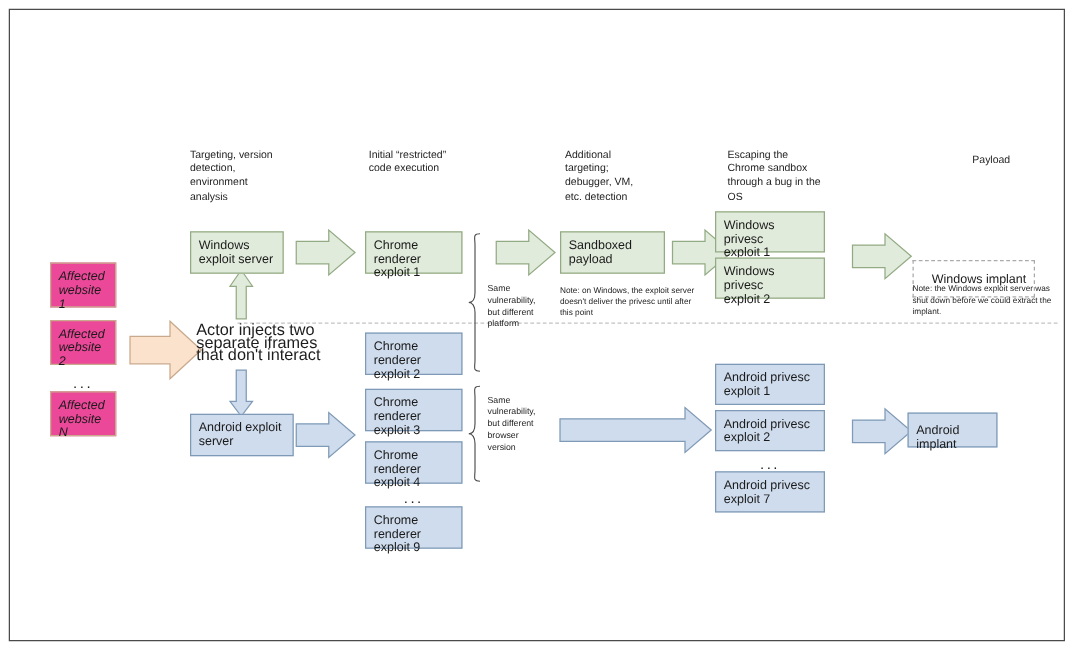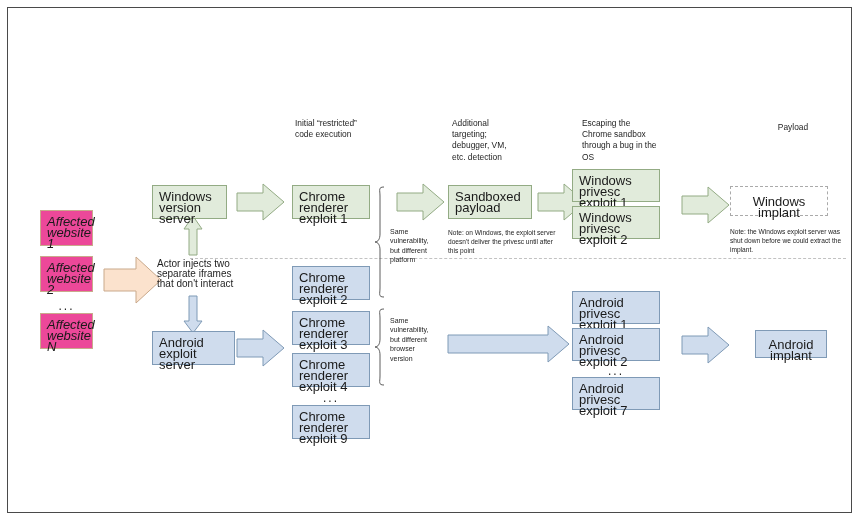"Targeting, version" div.abs { html: none -> <div>Targeting, version detection, environment analysis</div> }
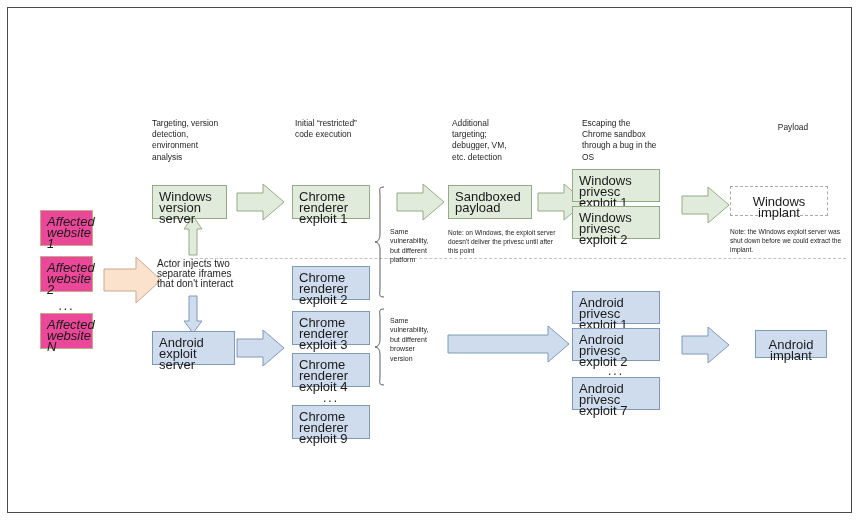"Windows privesc" .box { font-size: 13px -> 10px }
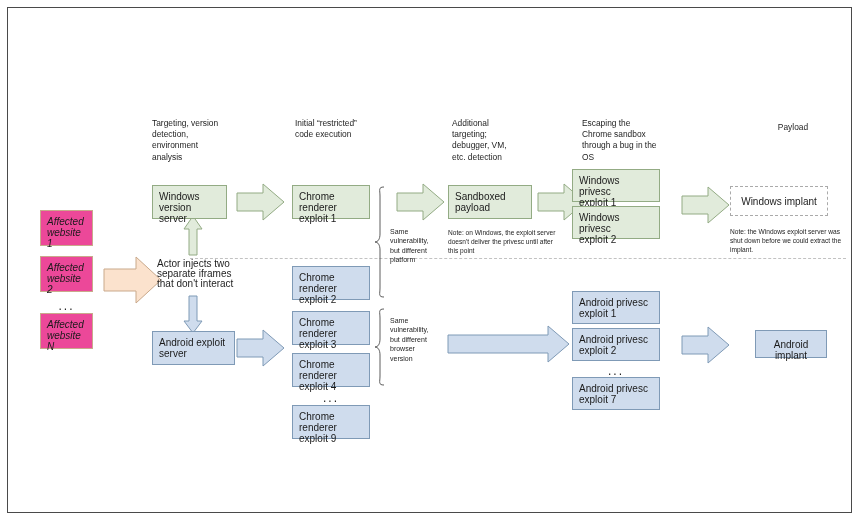"Windows" div.abs { text: version -> exploit }
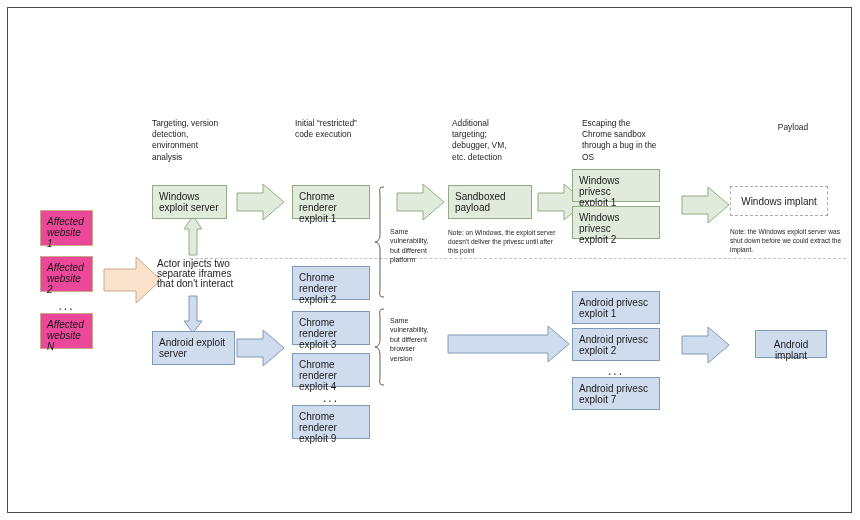"Windows implant" div.abs { text-align: none -> right; top: 186px -> 208px }
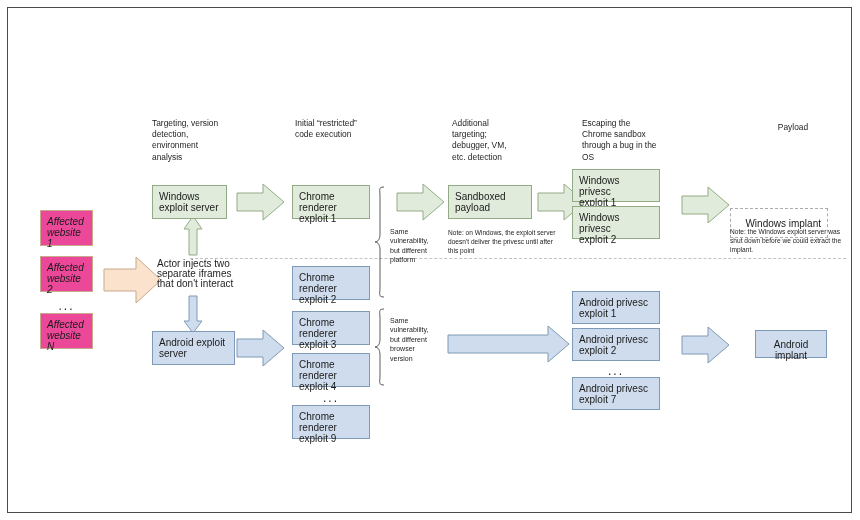"Actor injects two" .free { font-size: 10px -> 13px }
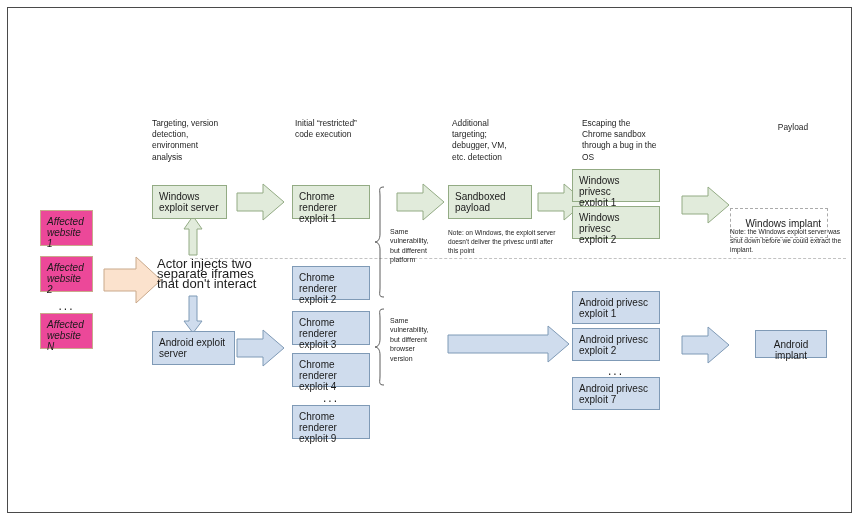"Android implant" .box.center { margin-left: 29px -> none; text-align: center -> none }
